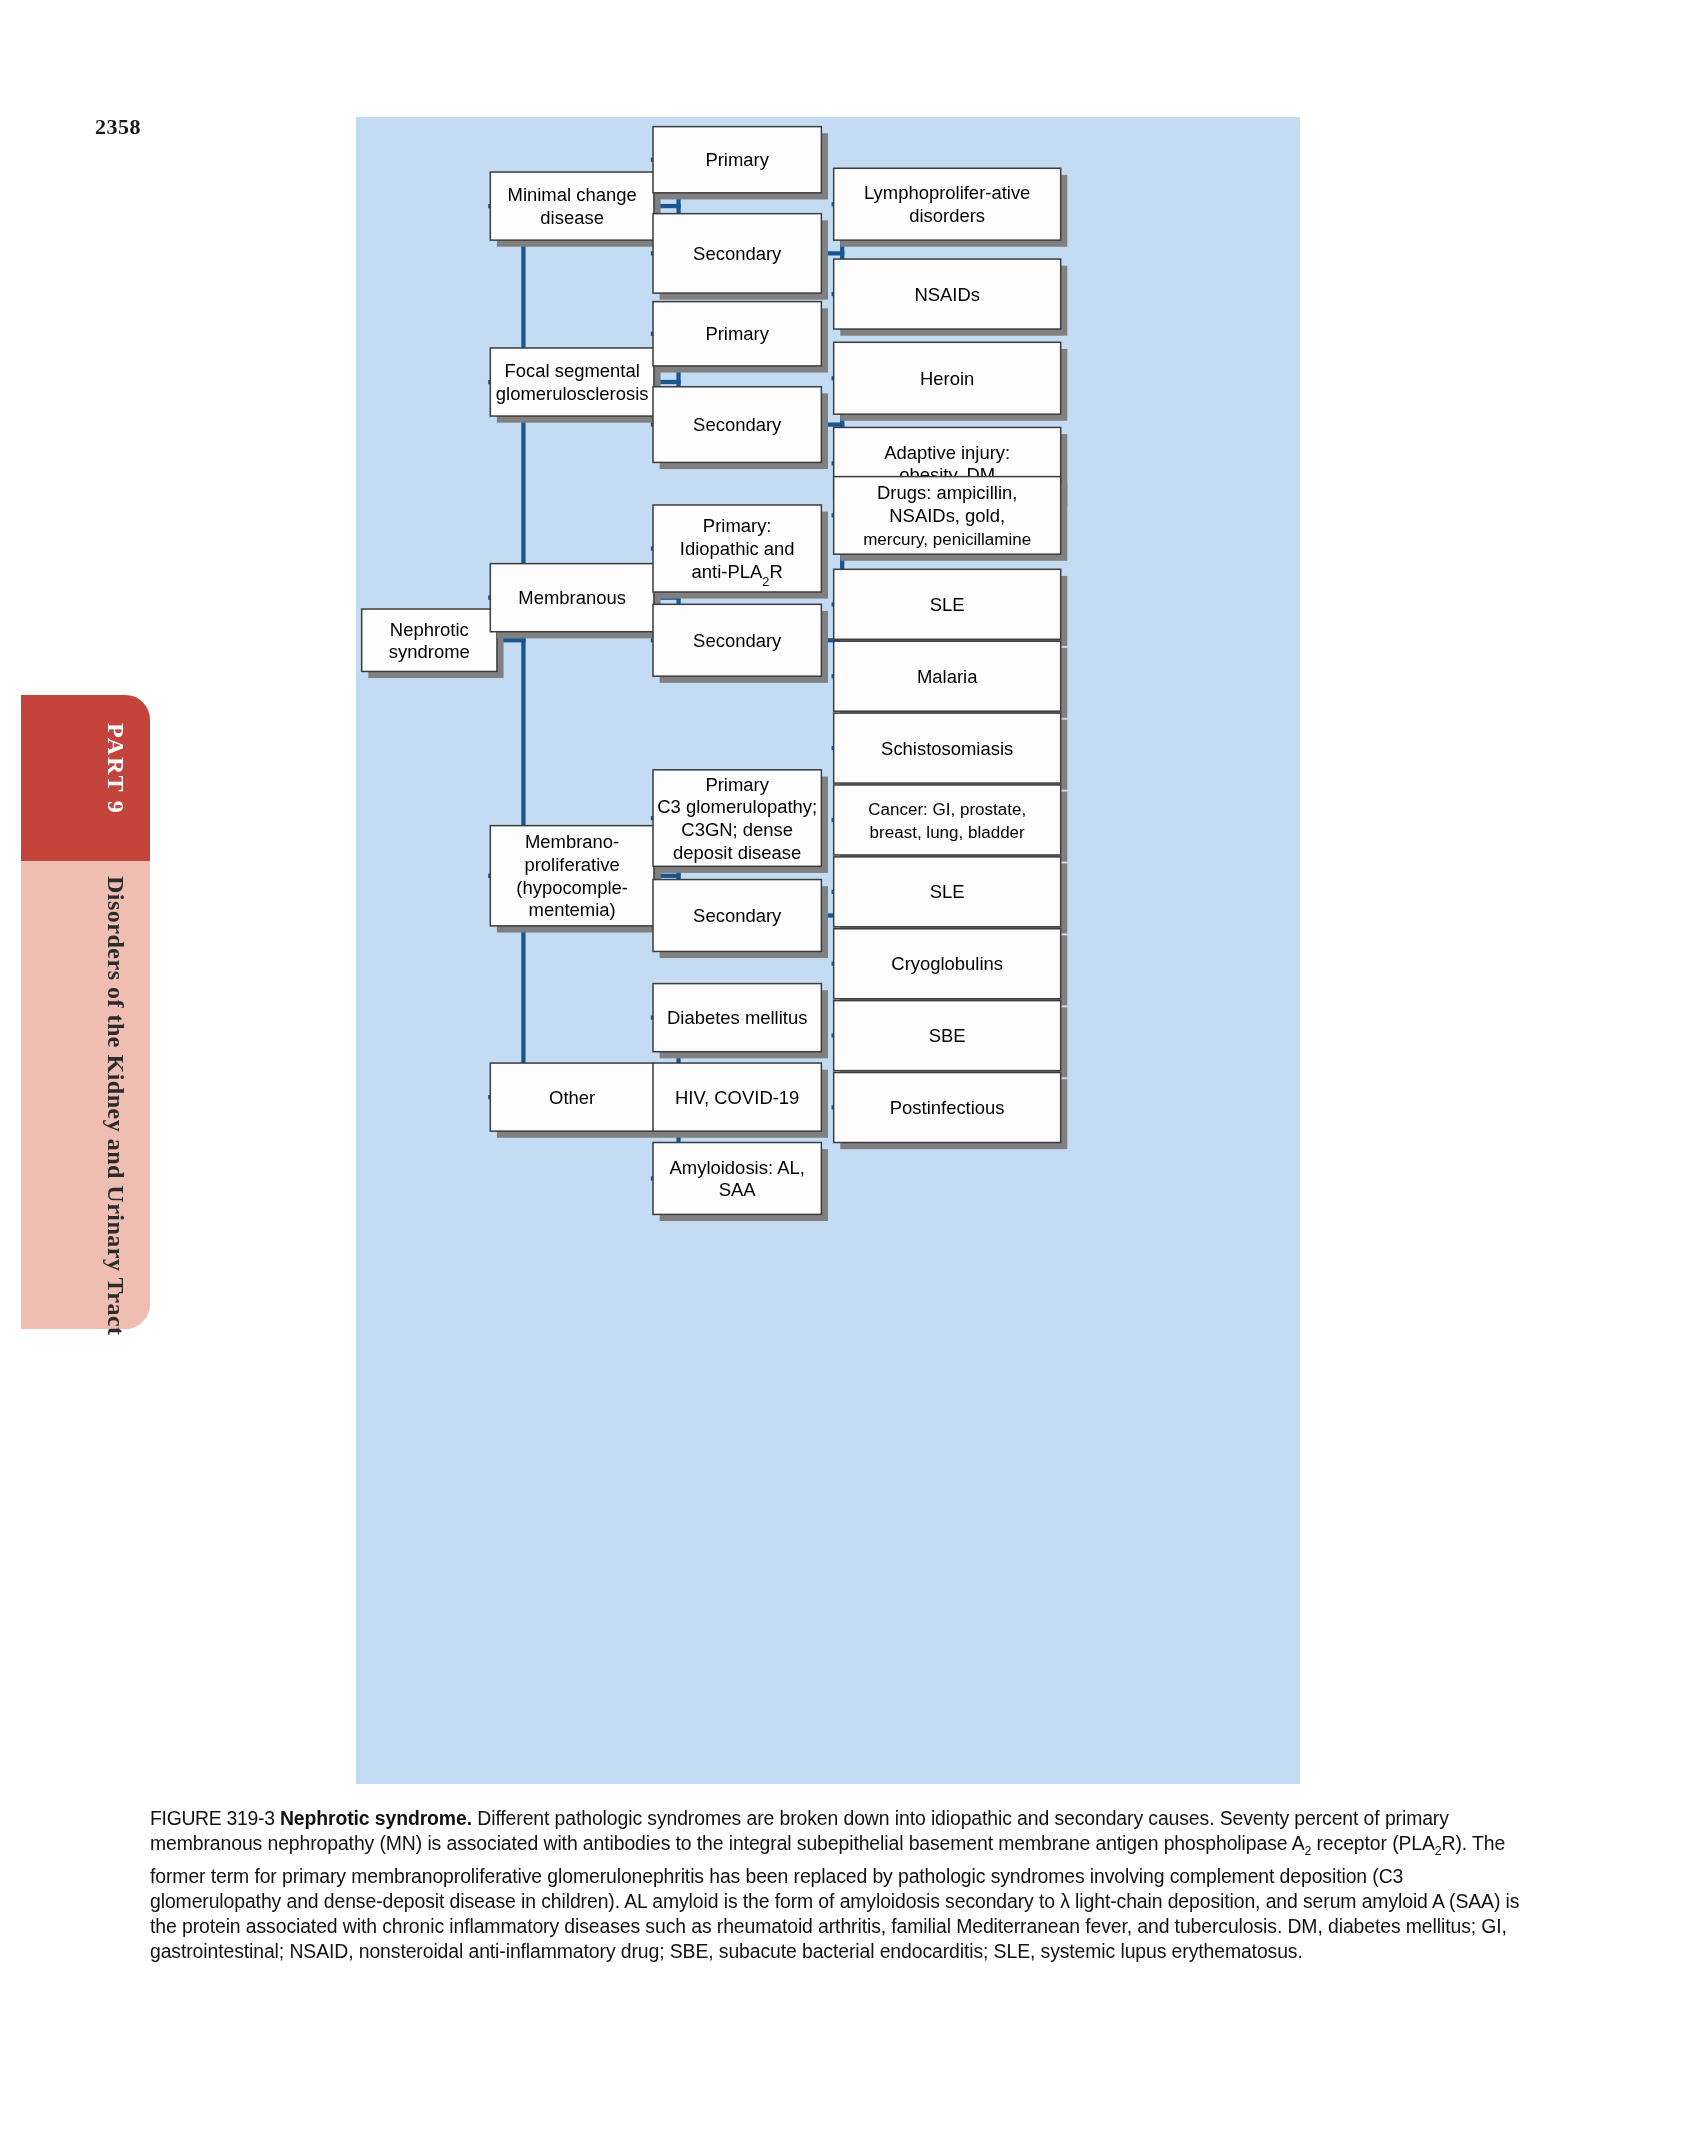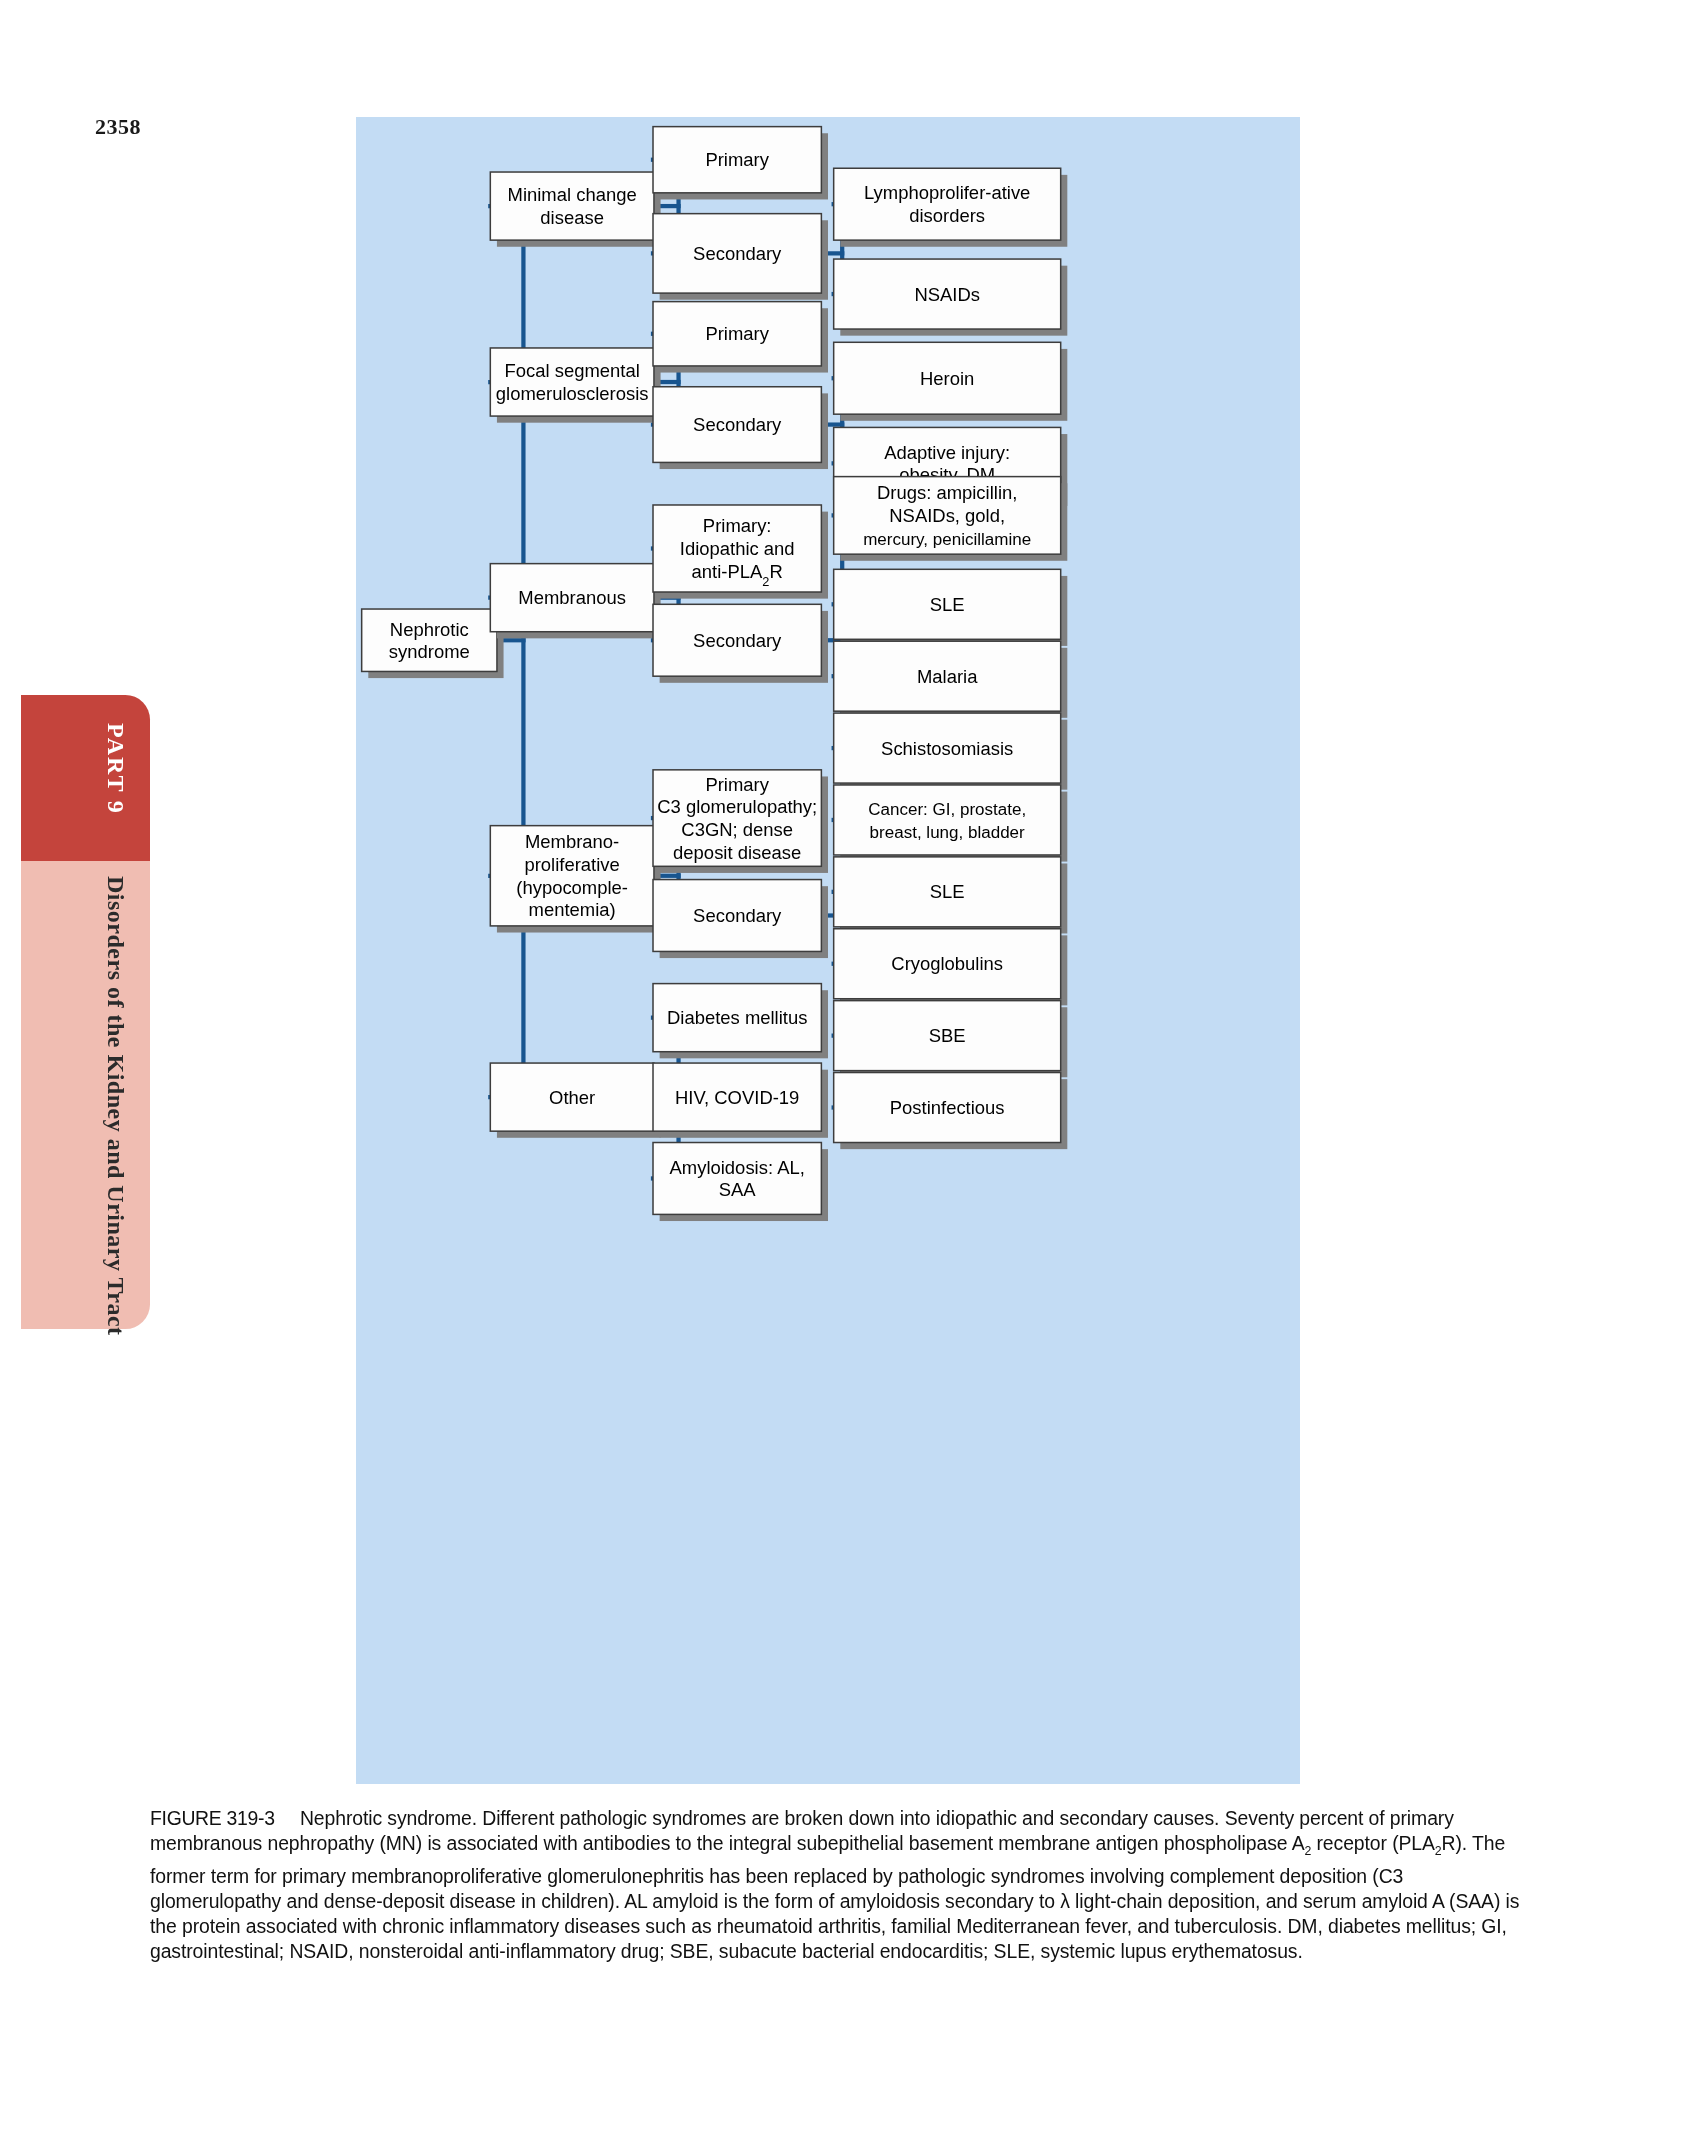"Nephrotic syndrome." #caption b { font-weight: normal -> bold; margin-left: 20px -> none }
